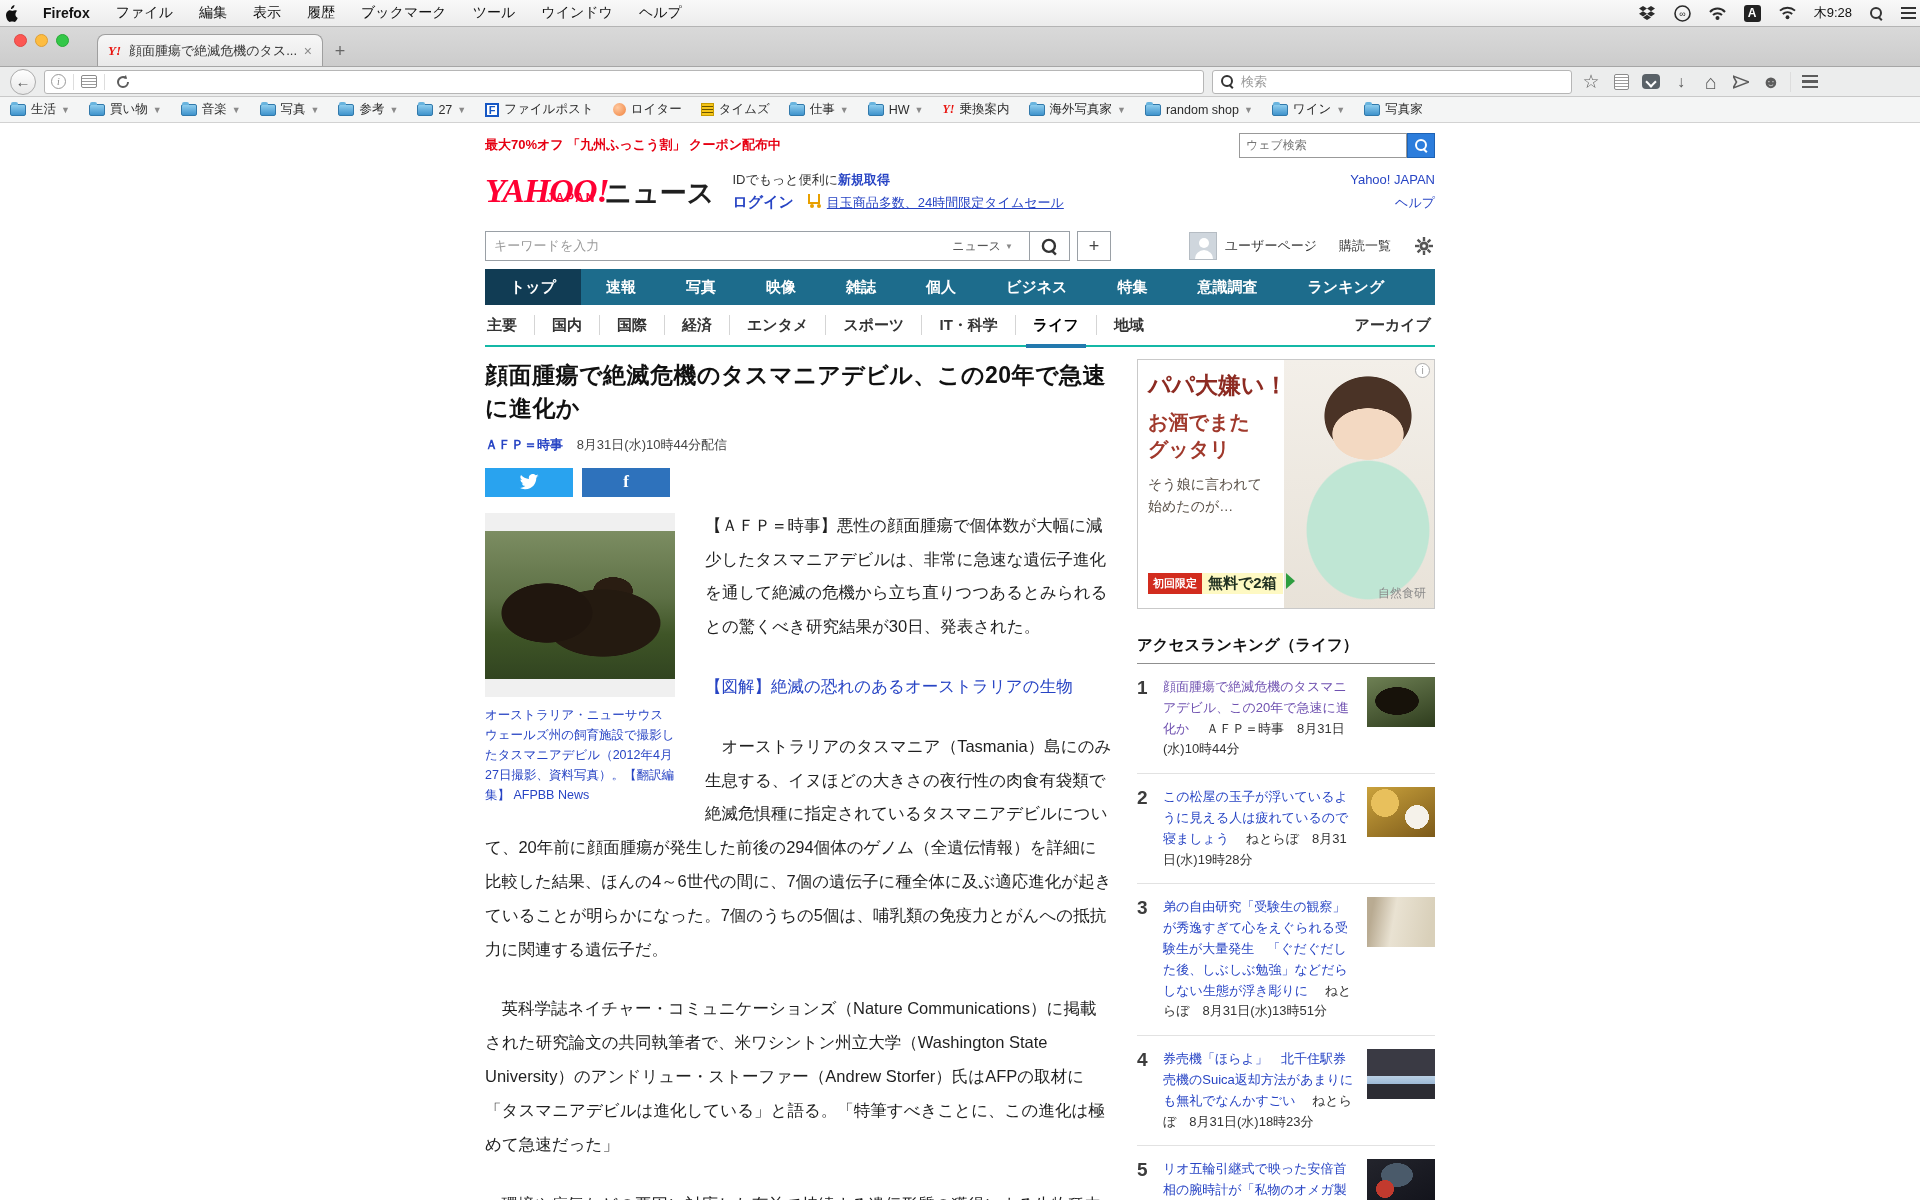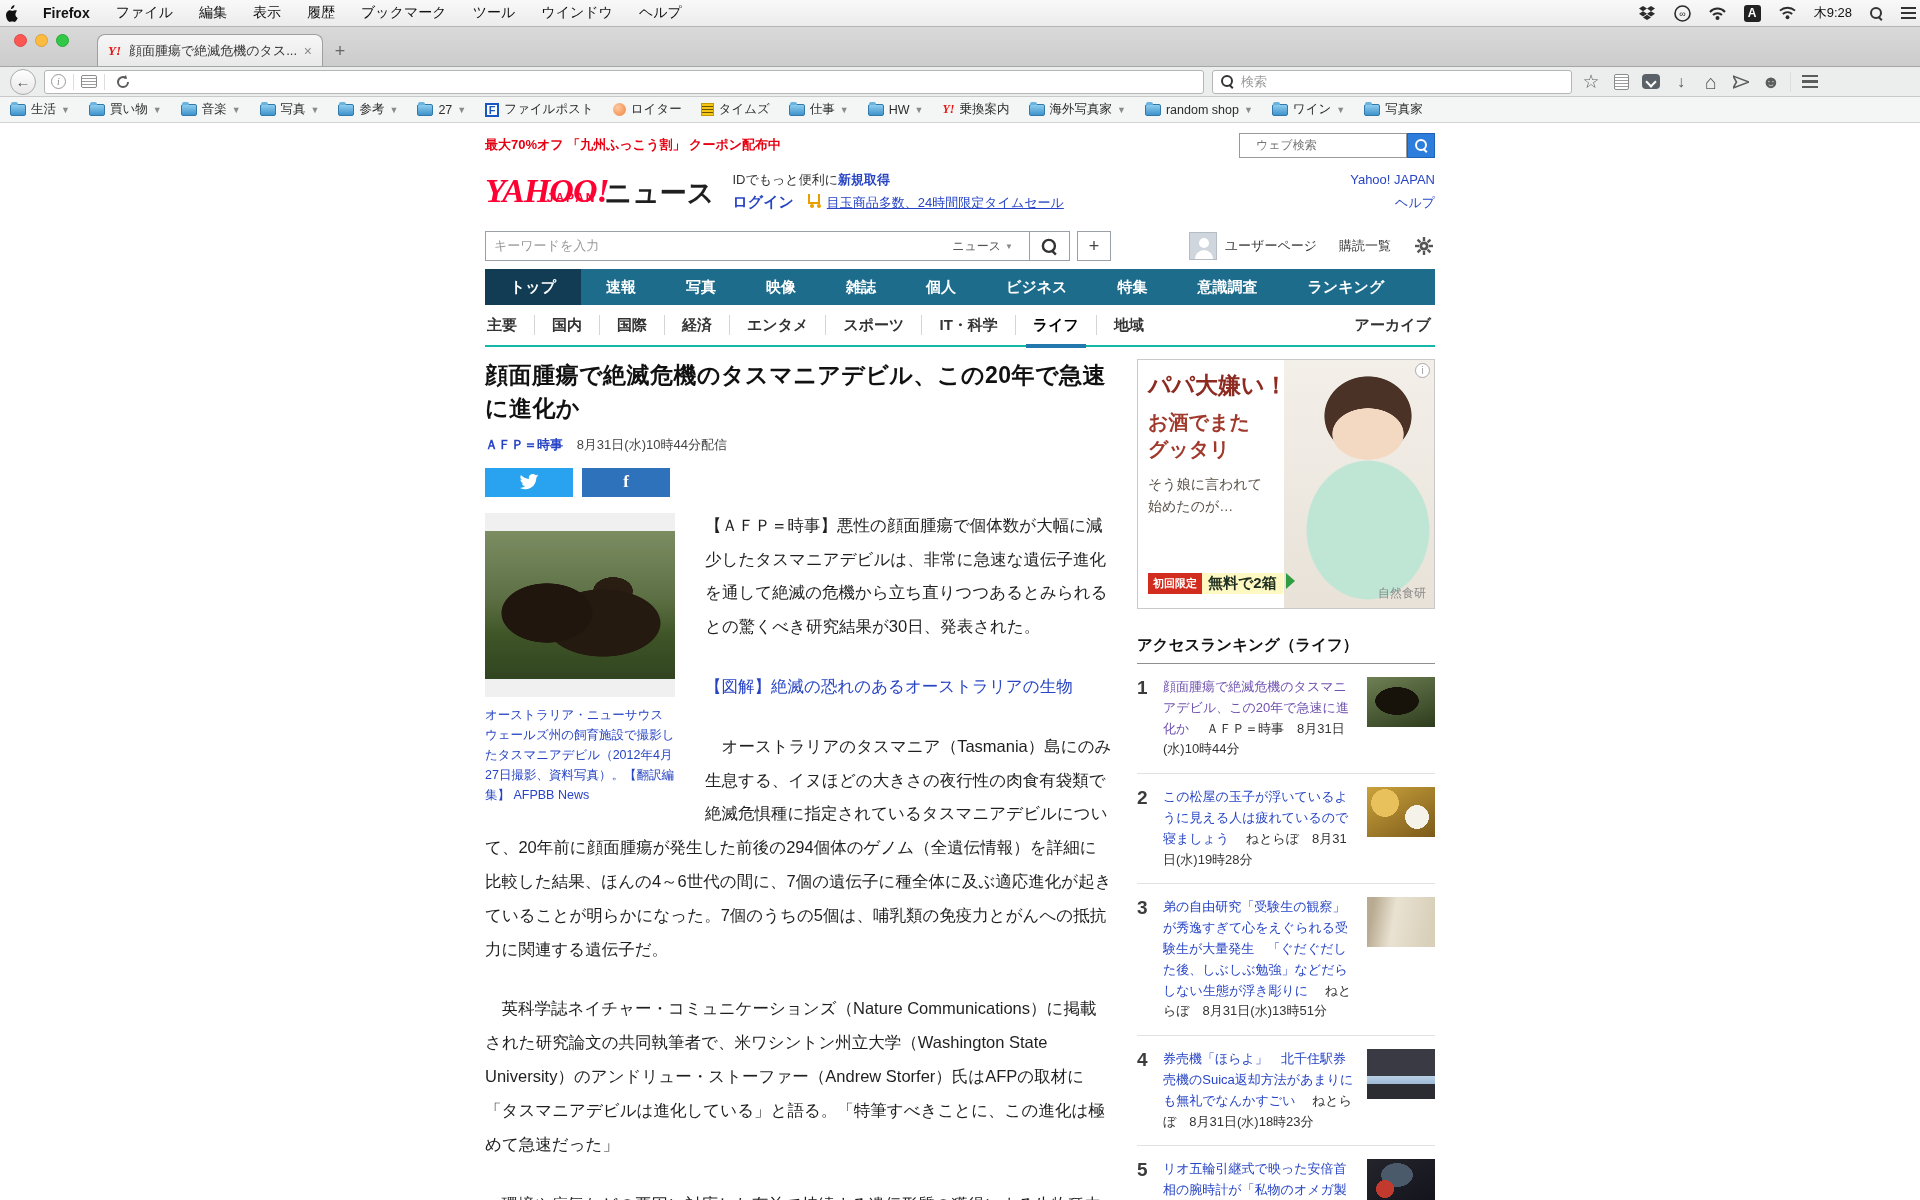"ウェブ検索" .websearch input { padding: 0 16px -> 0 6px }
